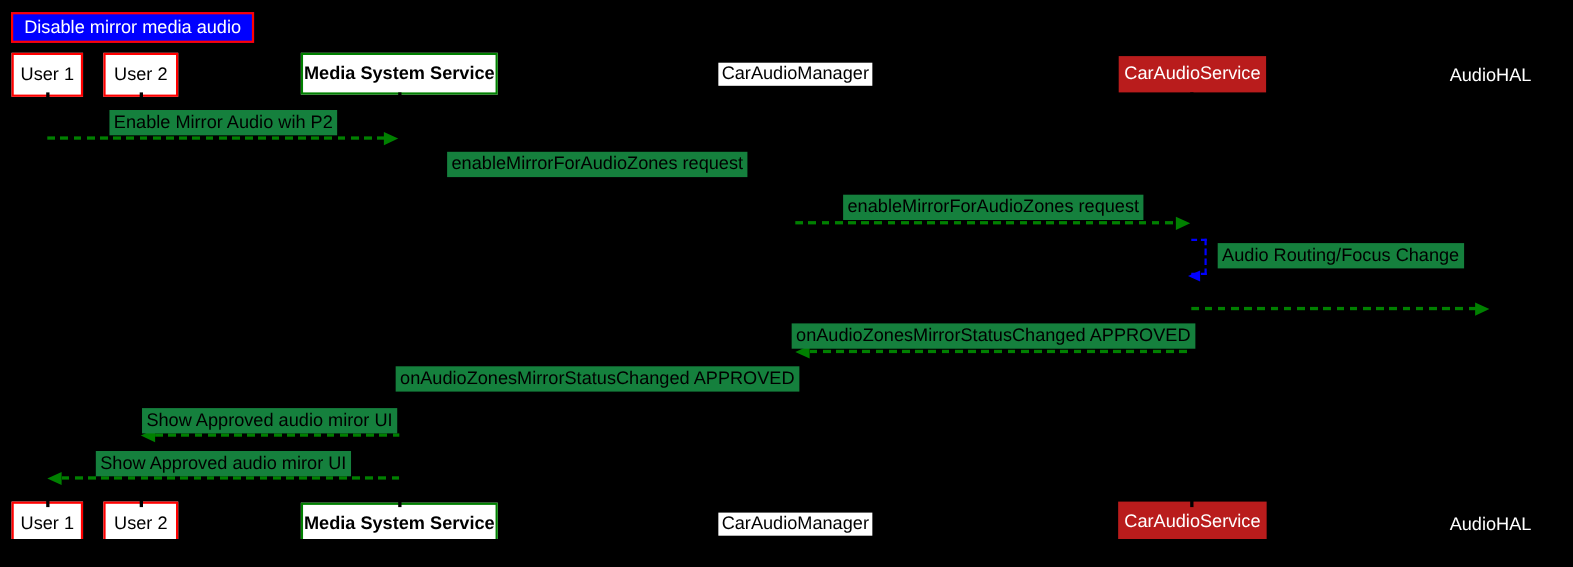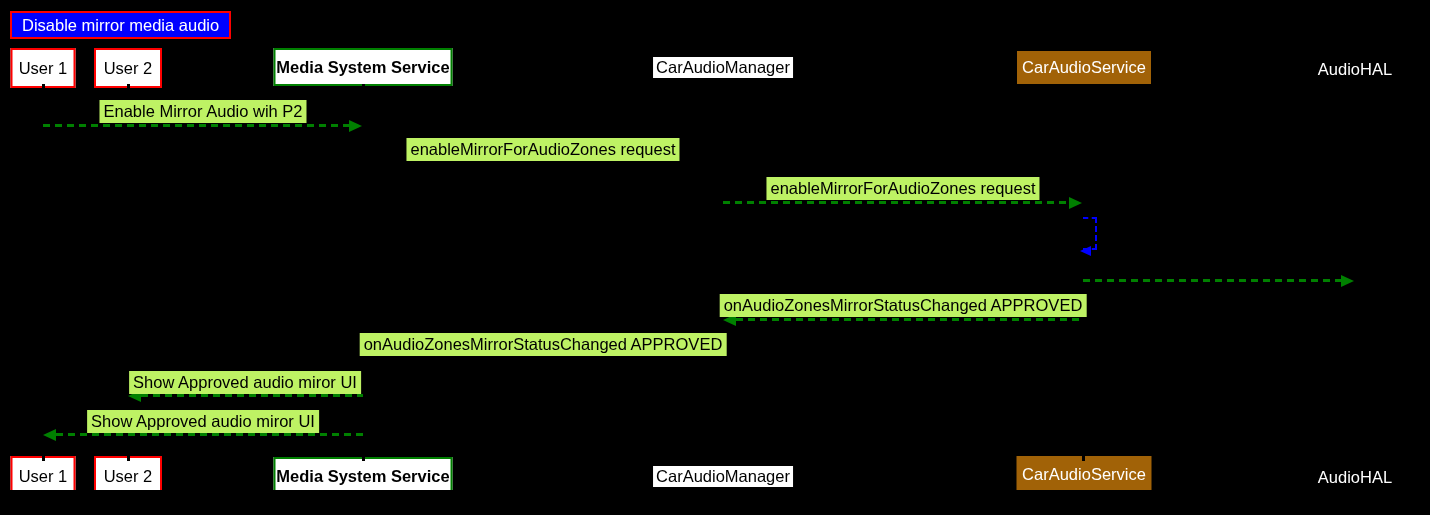"CarAudioService" .actor.bluebox { background: #a16207 -> #b91c1c }
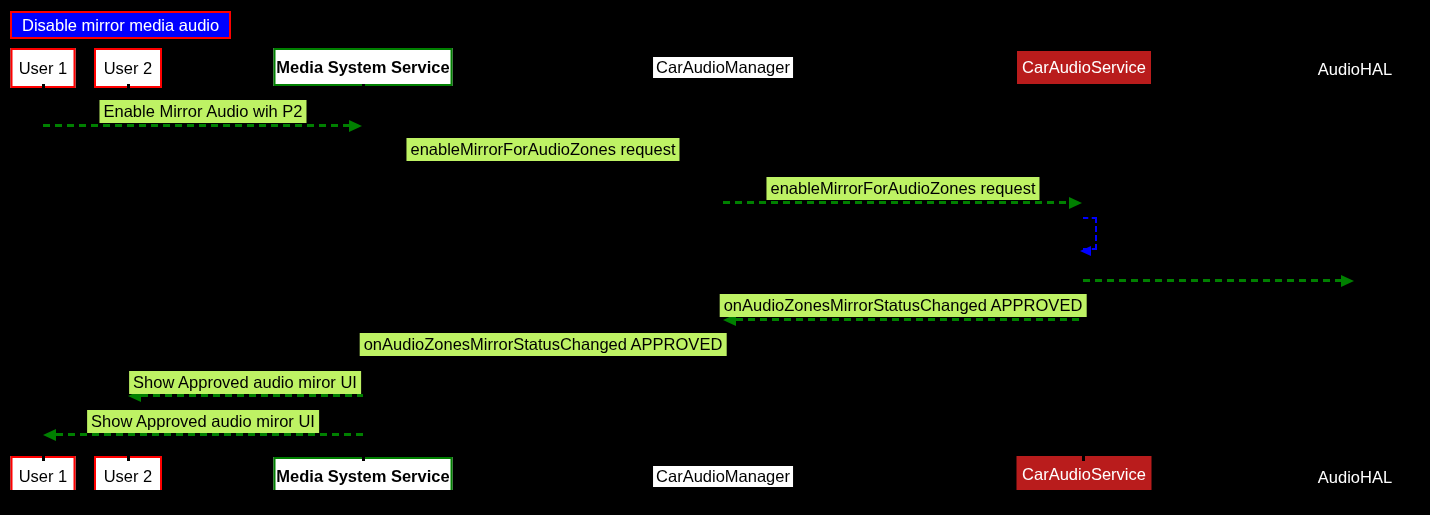"Enable Mirror Audio wih P2" .msg-label { background: #bef264 -> #15803d }
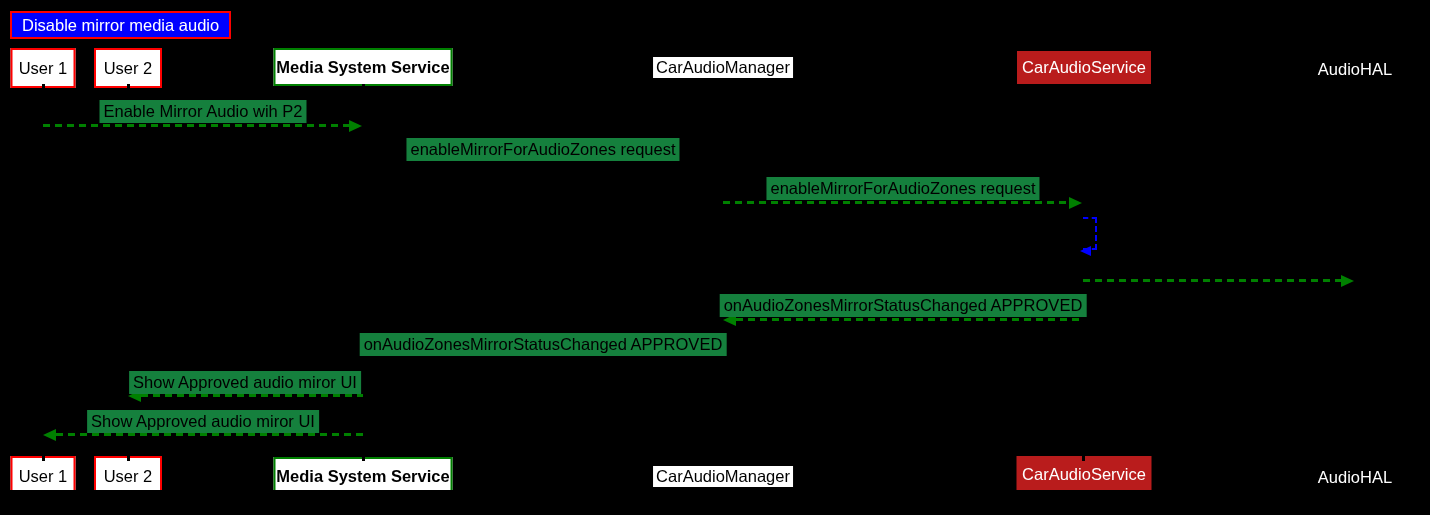"Audio Routing/Focus Change" div.msg-label { html: none -> <div>Audio Routing/Focus Change</div> }
